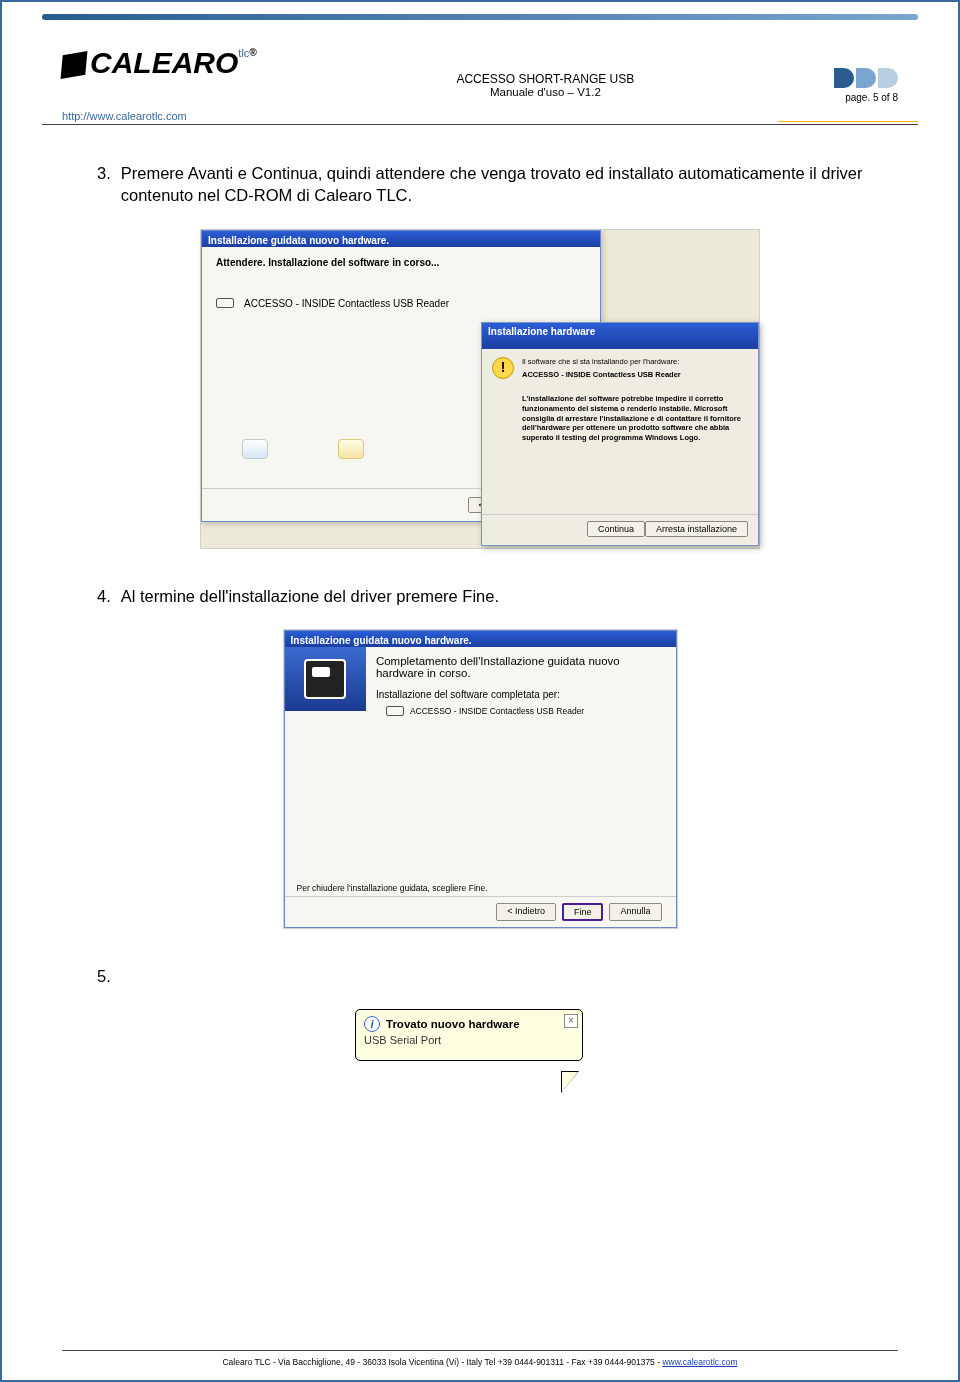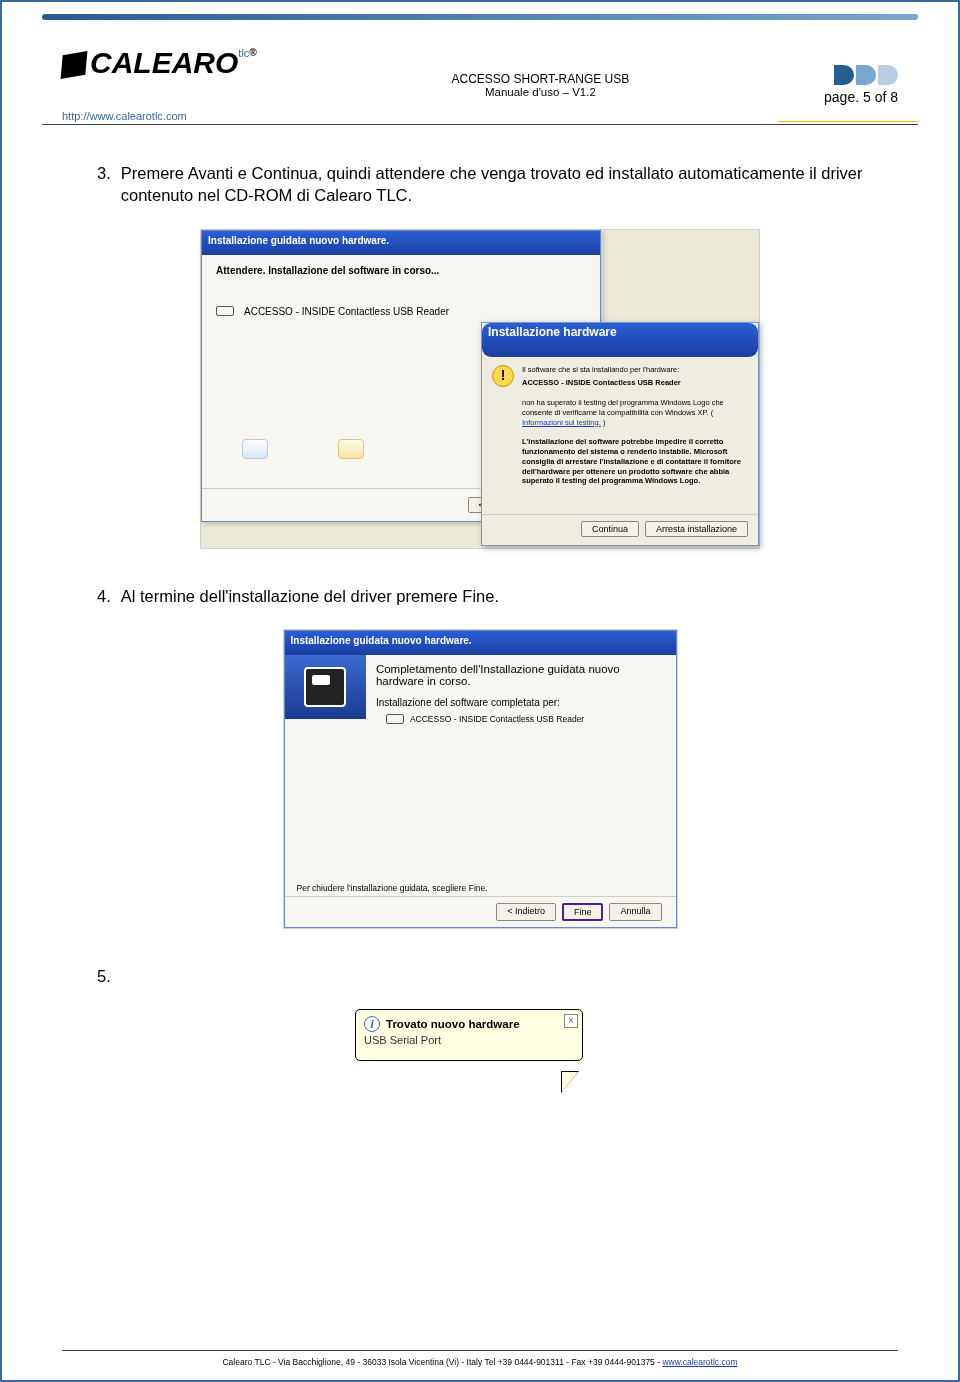"page. 5 of 8" .page-no { font-size: 14px -> 10px }
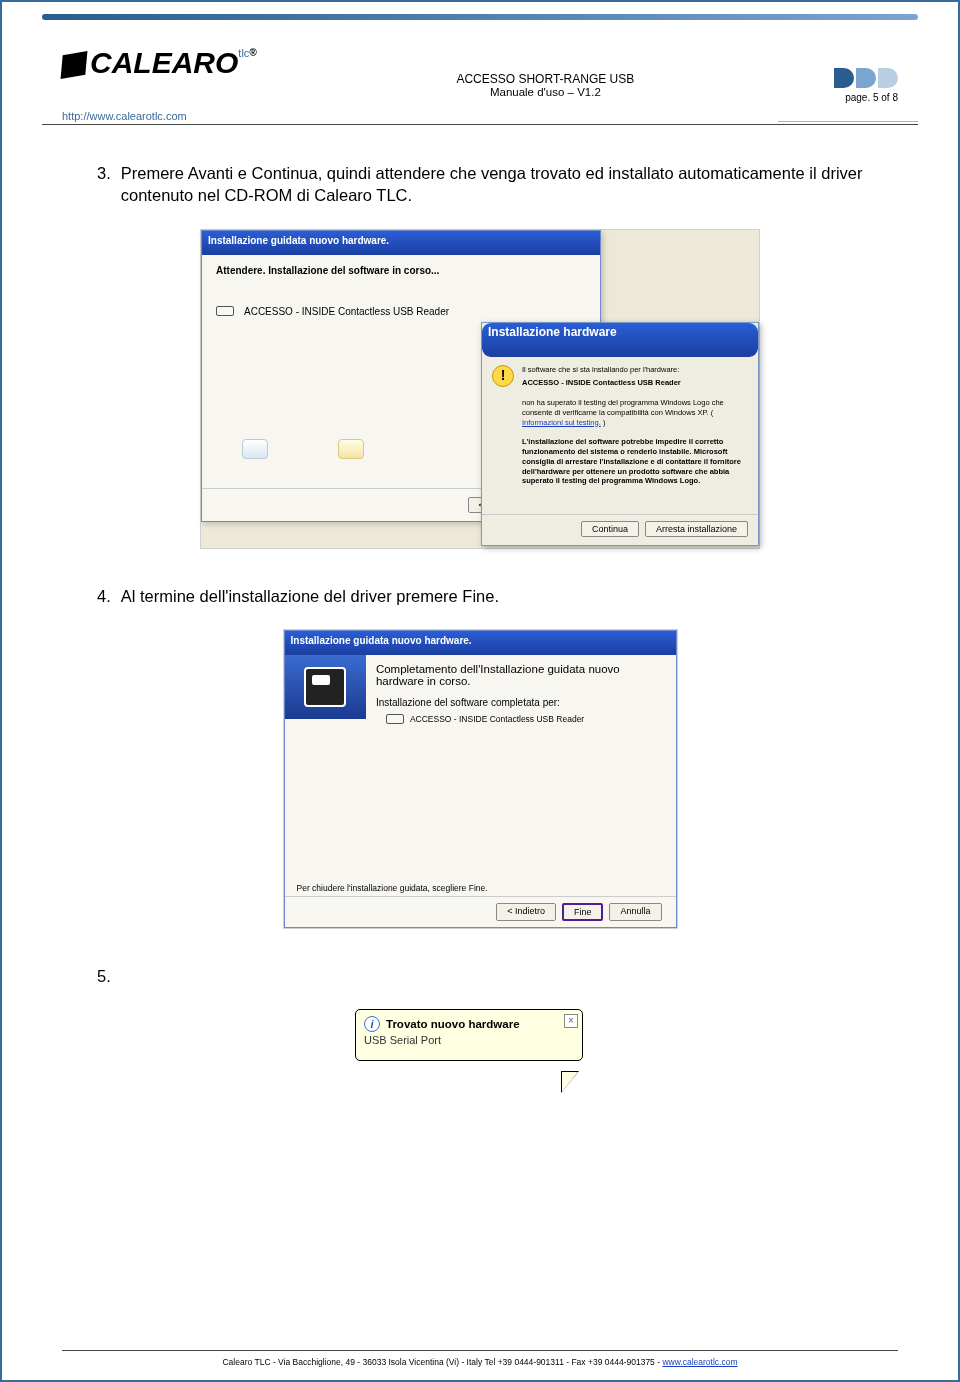"Installazione guidata nuovo hardware." .tb { height: 24px -> 16px }
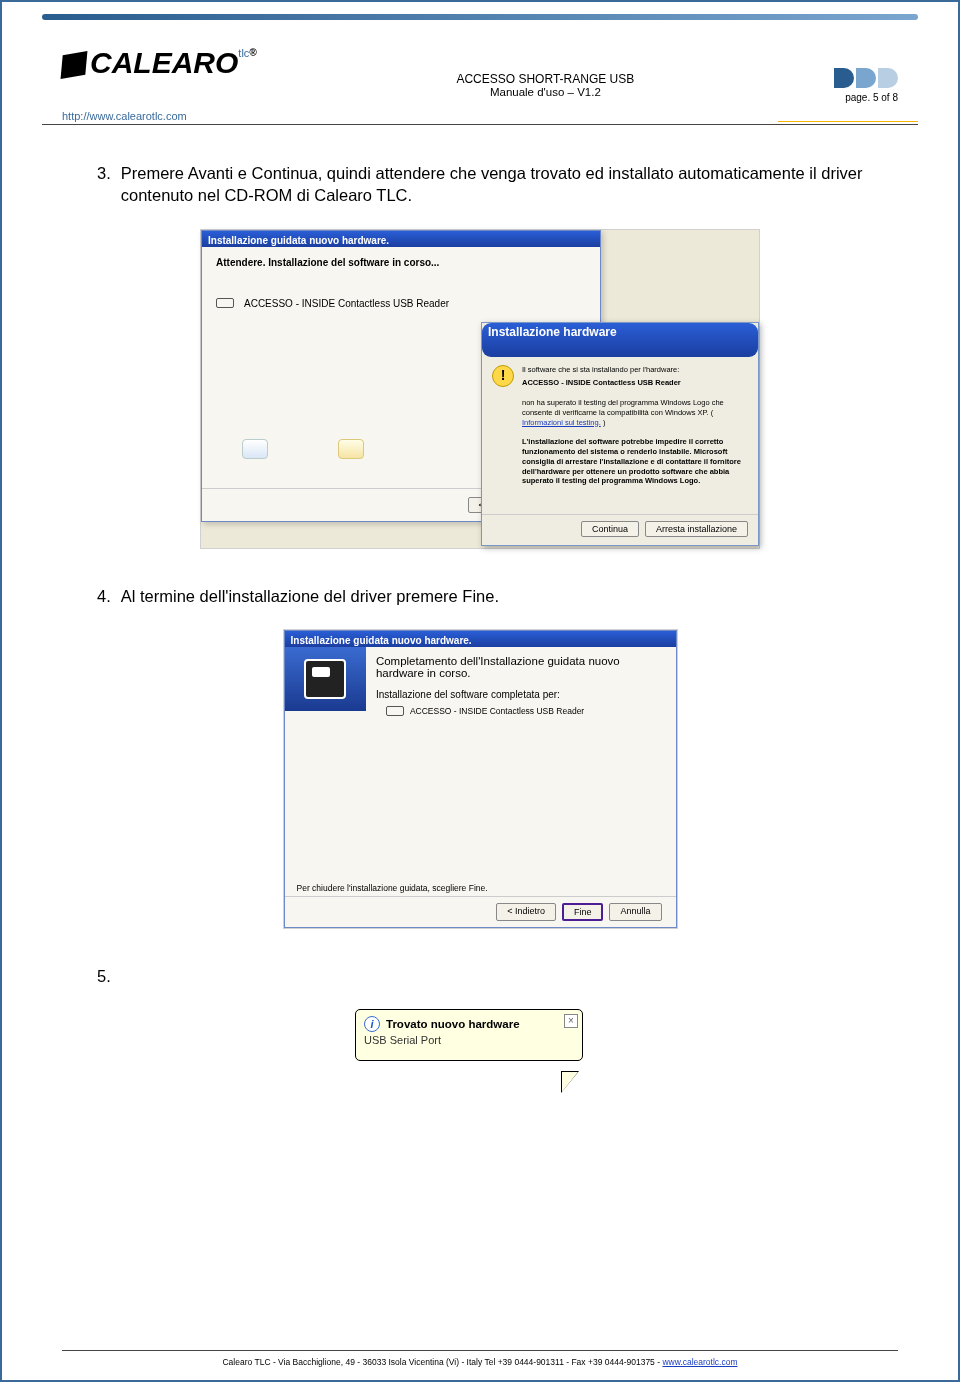"Installazione hardware" .tb2 { border-radius: 9px -> none; font-size: 12px -> 10px; height: 34px -> 26px }
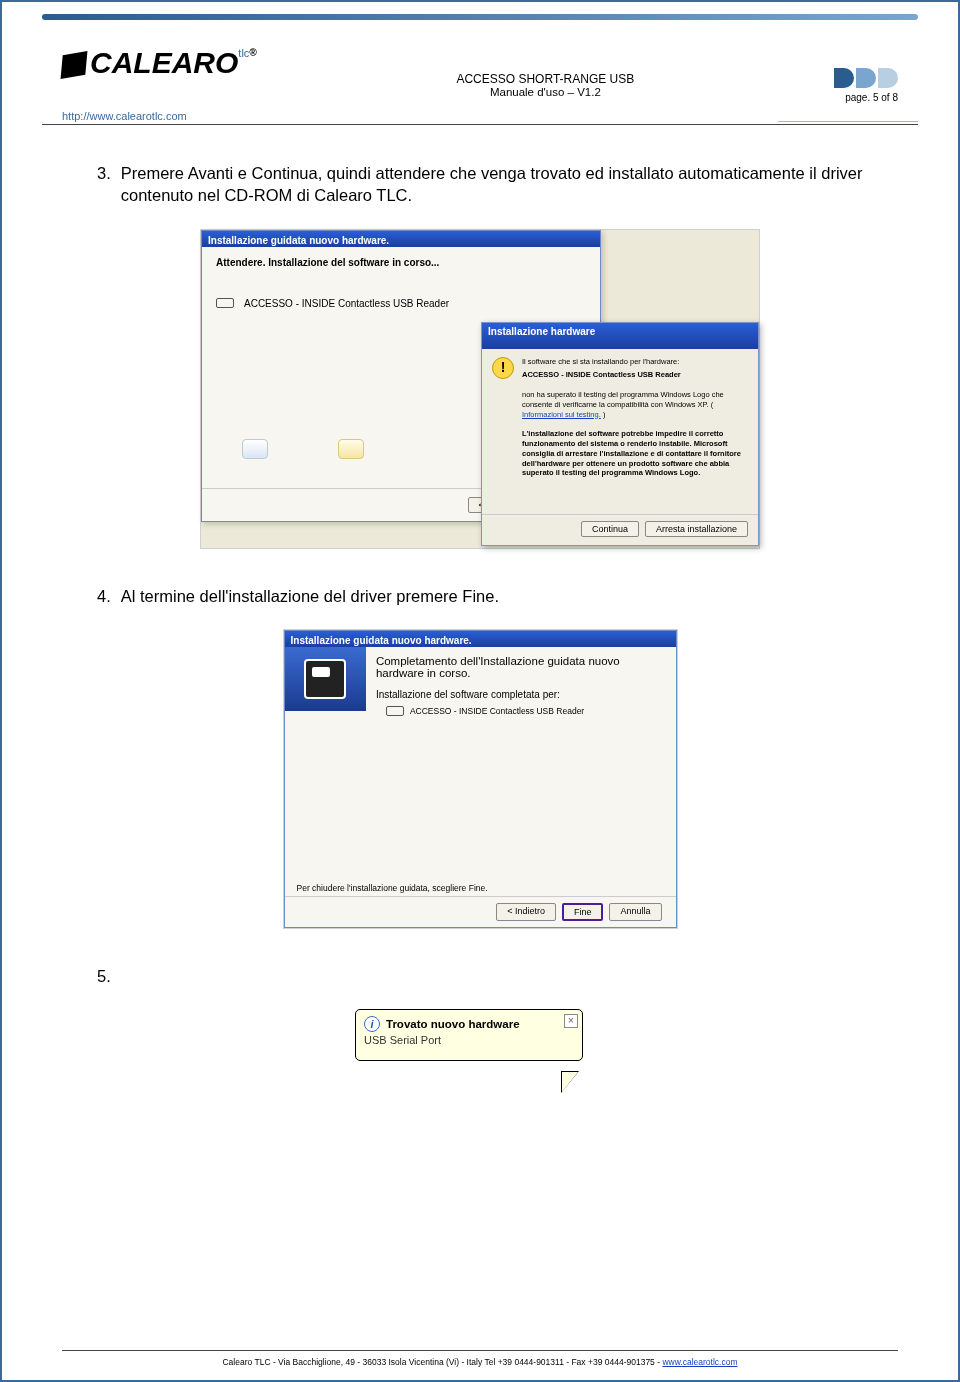"non ha superato il testing" div.warn-para2 { html: <div> <span>non ha superato il testing del programma Windows Logo che consente di verificarne la compatibilità con Windows XP. (</span> <span>Informazioni sul testing.</span> <span>)</span> </div> -> none }
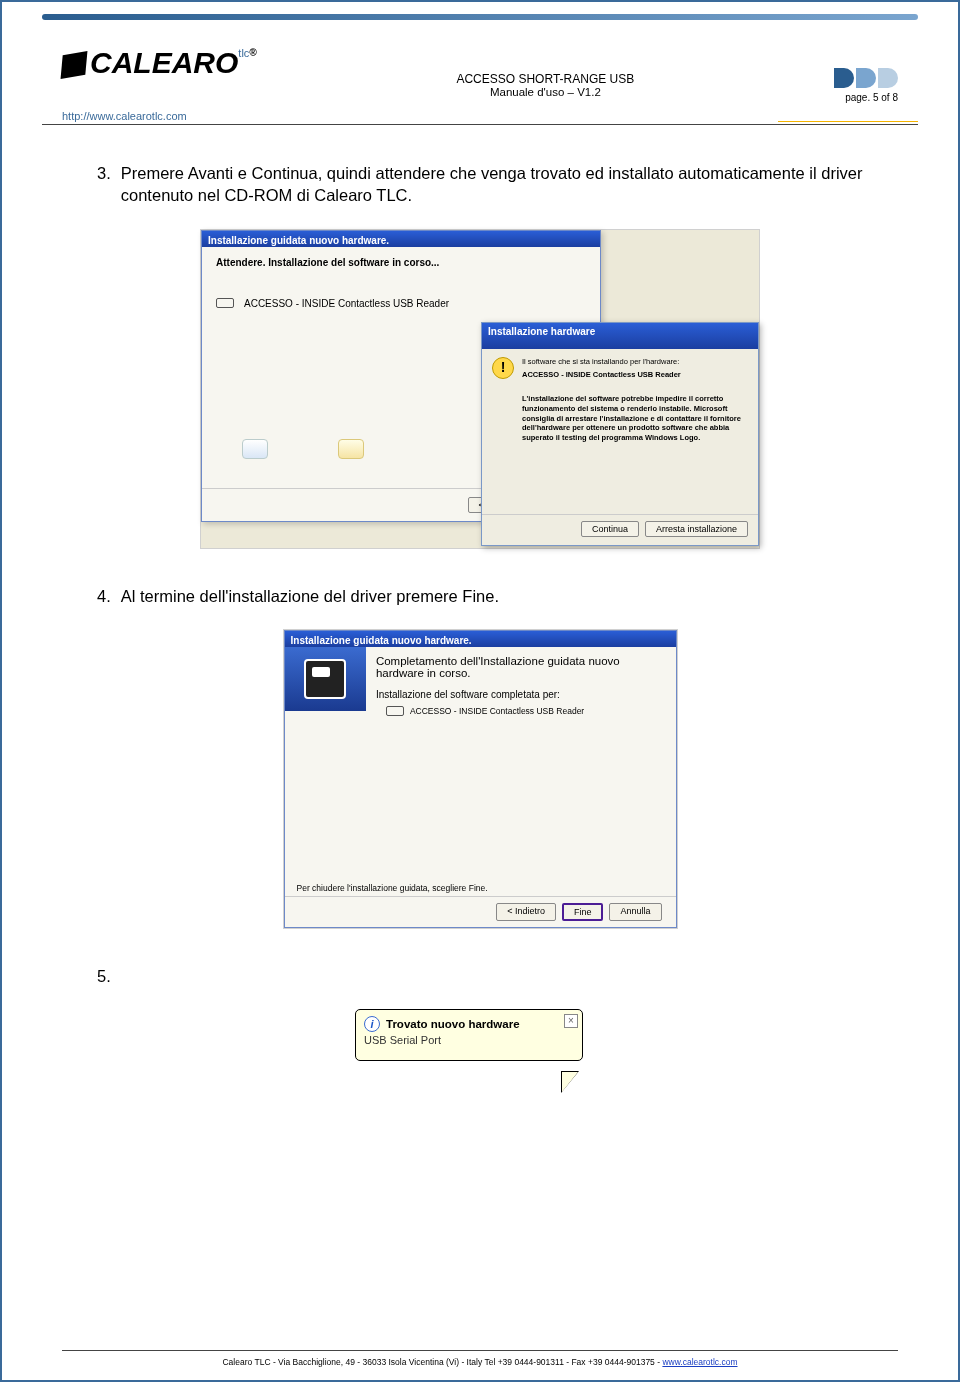"Continua" .w2-btnrow { gap: 6px -> none }
